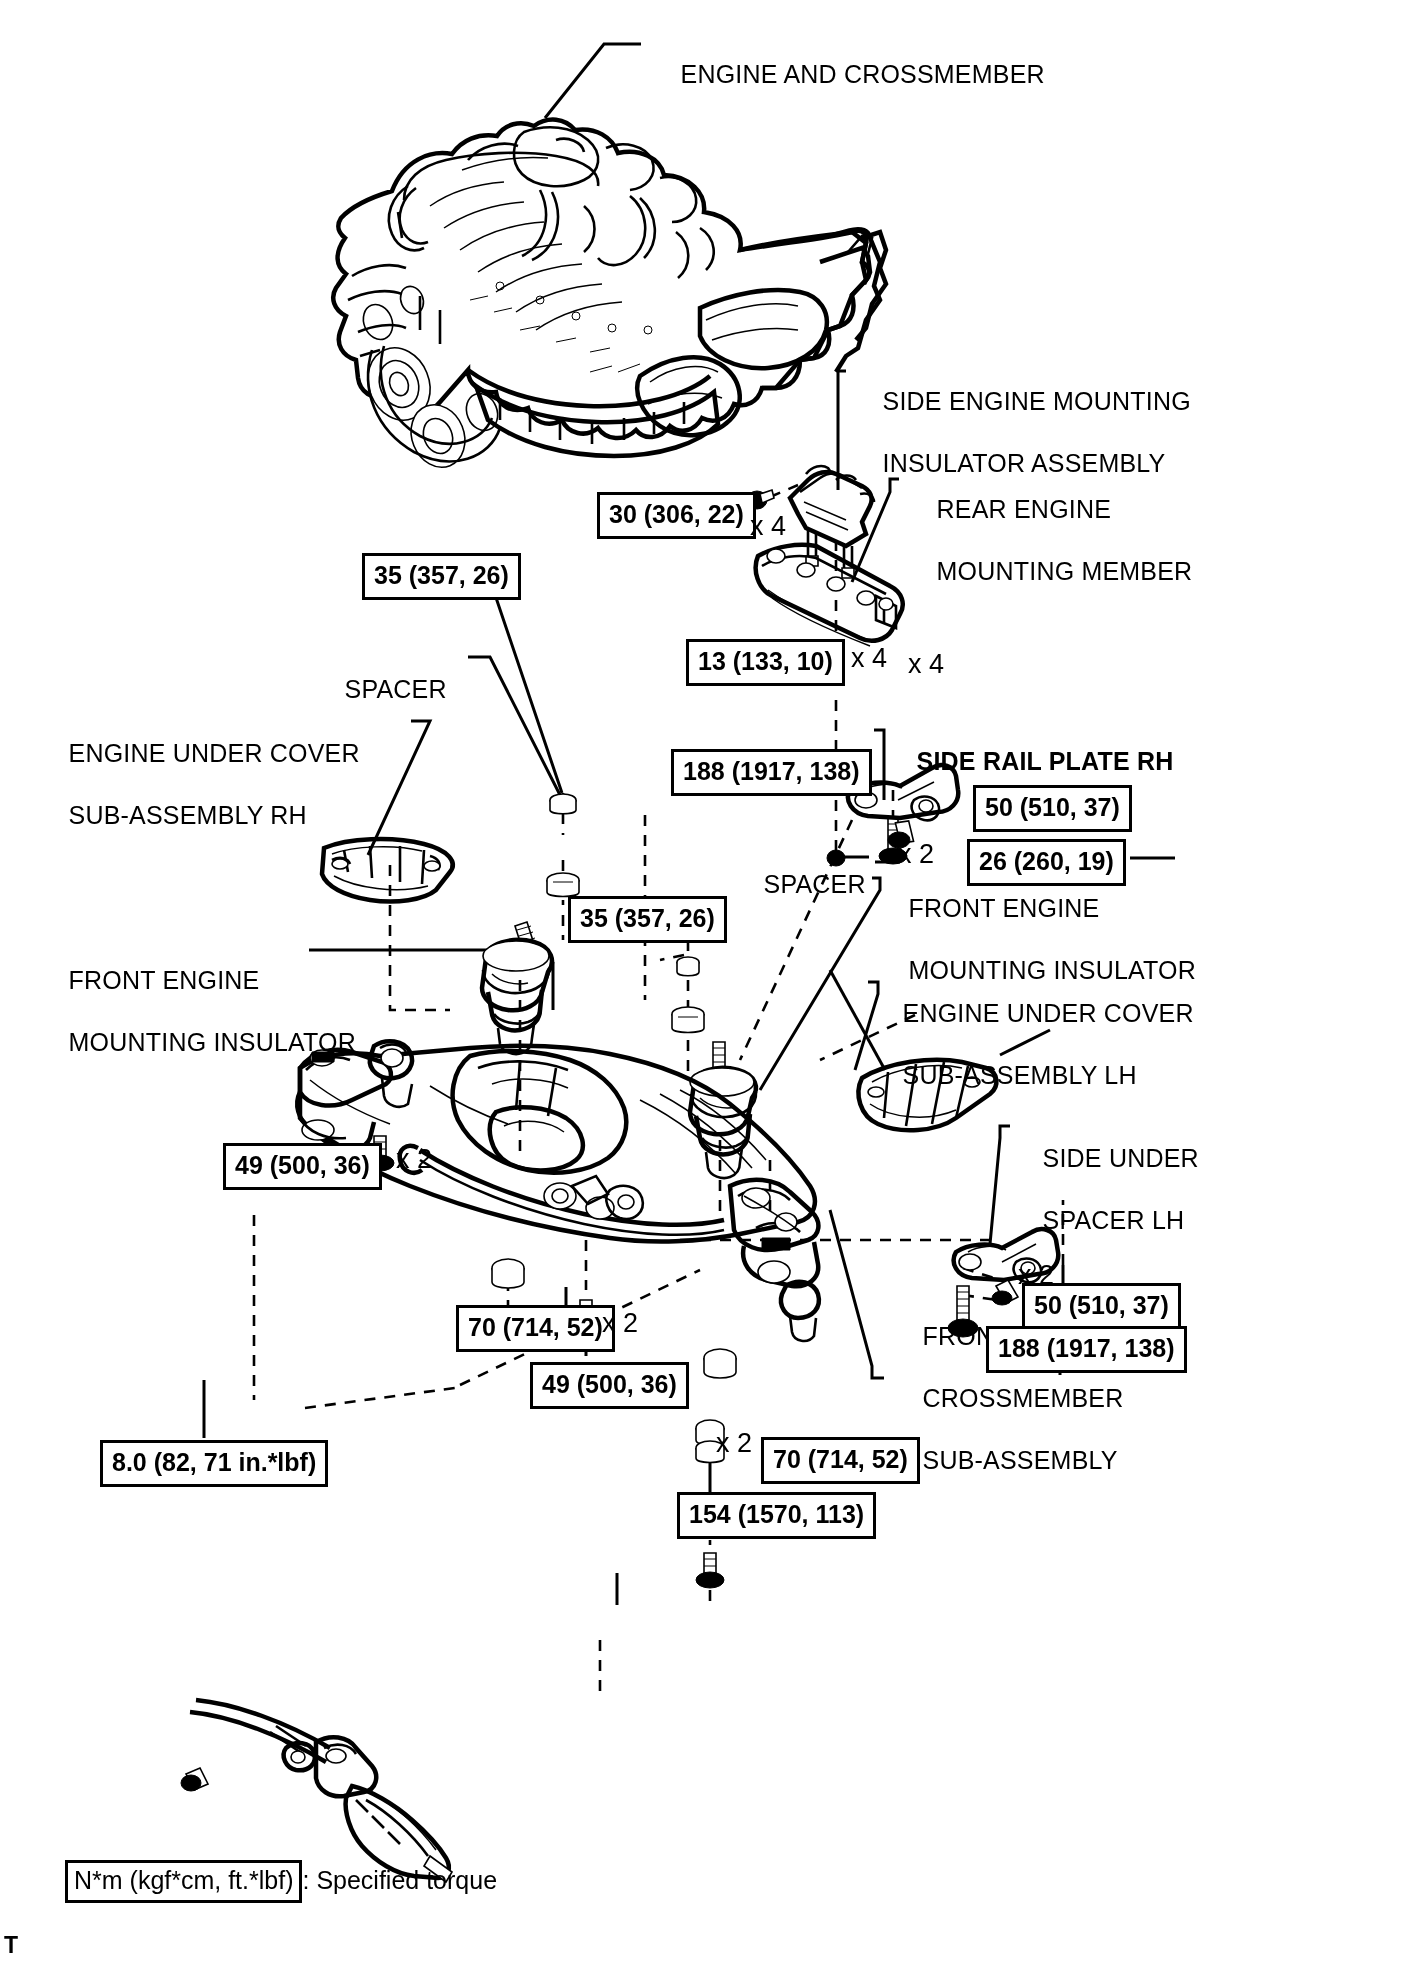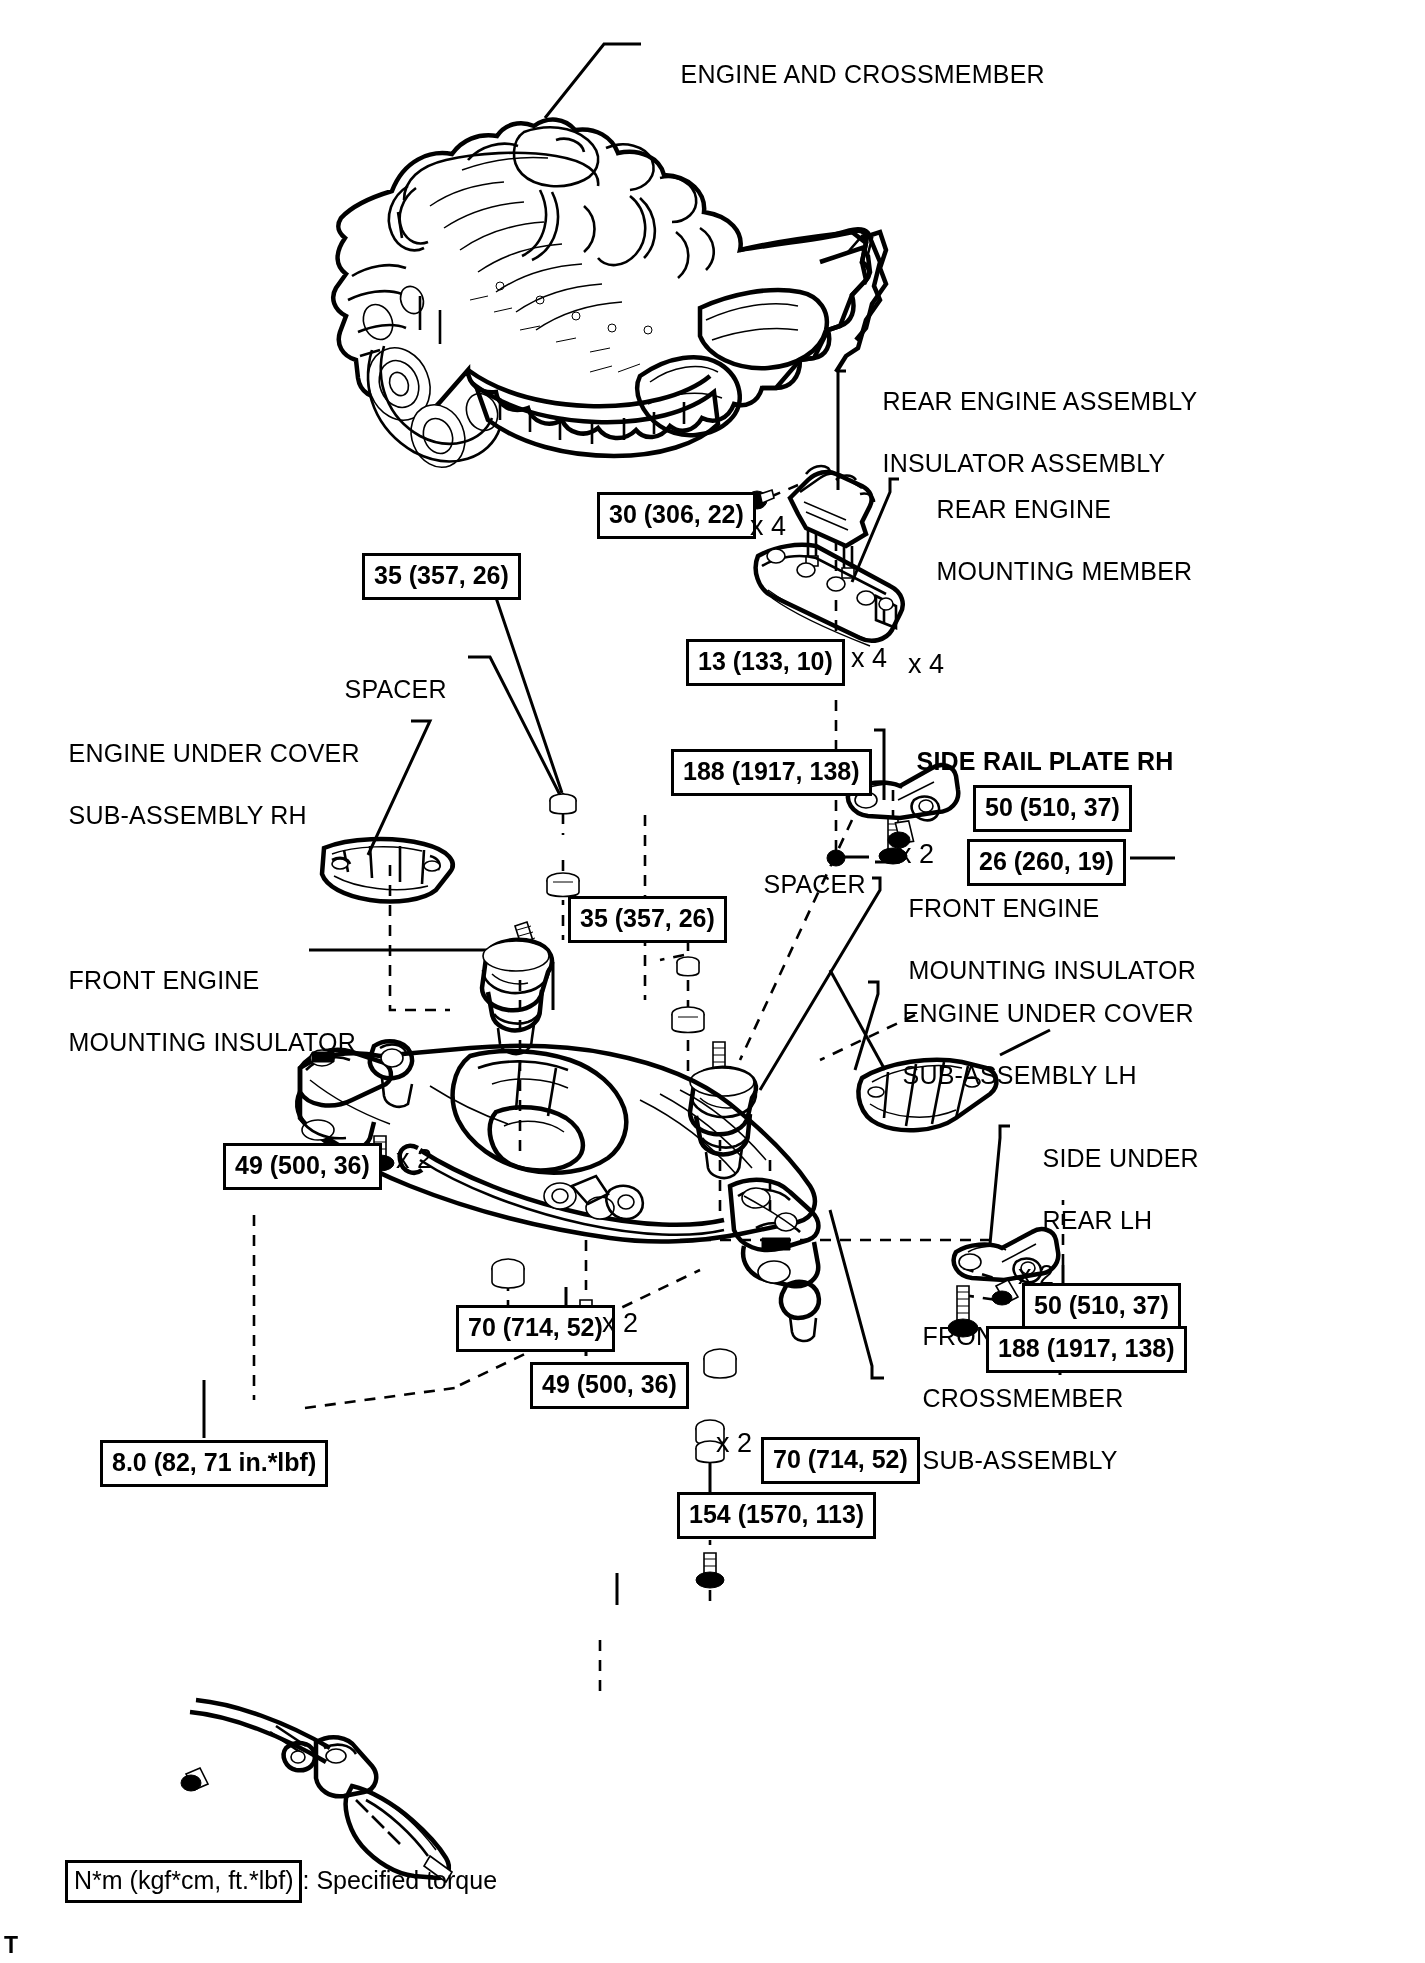"REAR ENGINE ASSEMBLY" span { text: REAR ENGINE ASSEMBLY -> SIDE ENGINE MOUNTING }
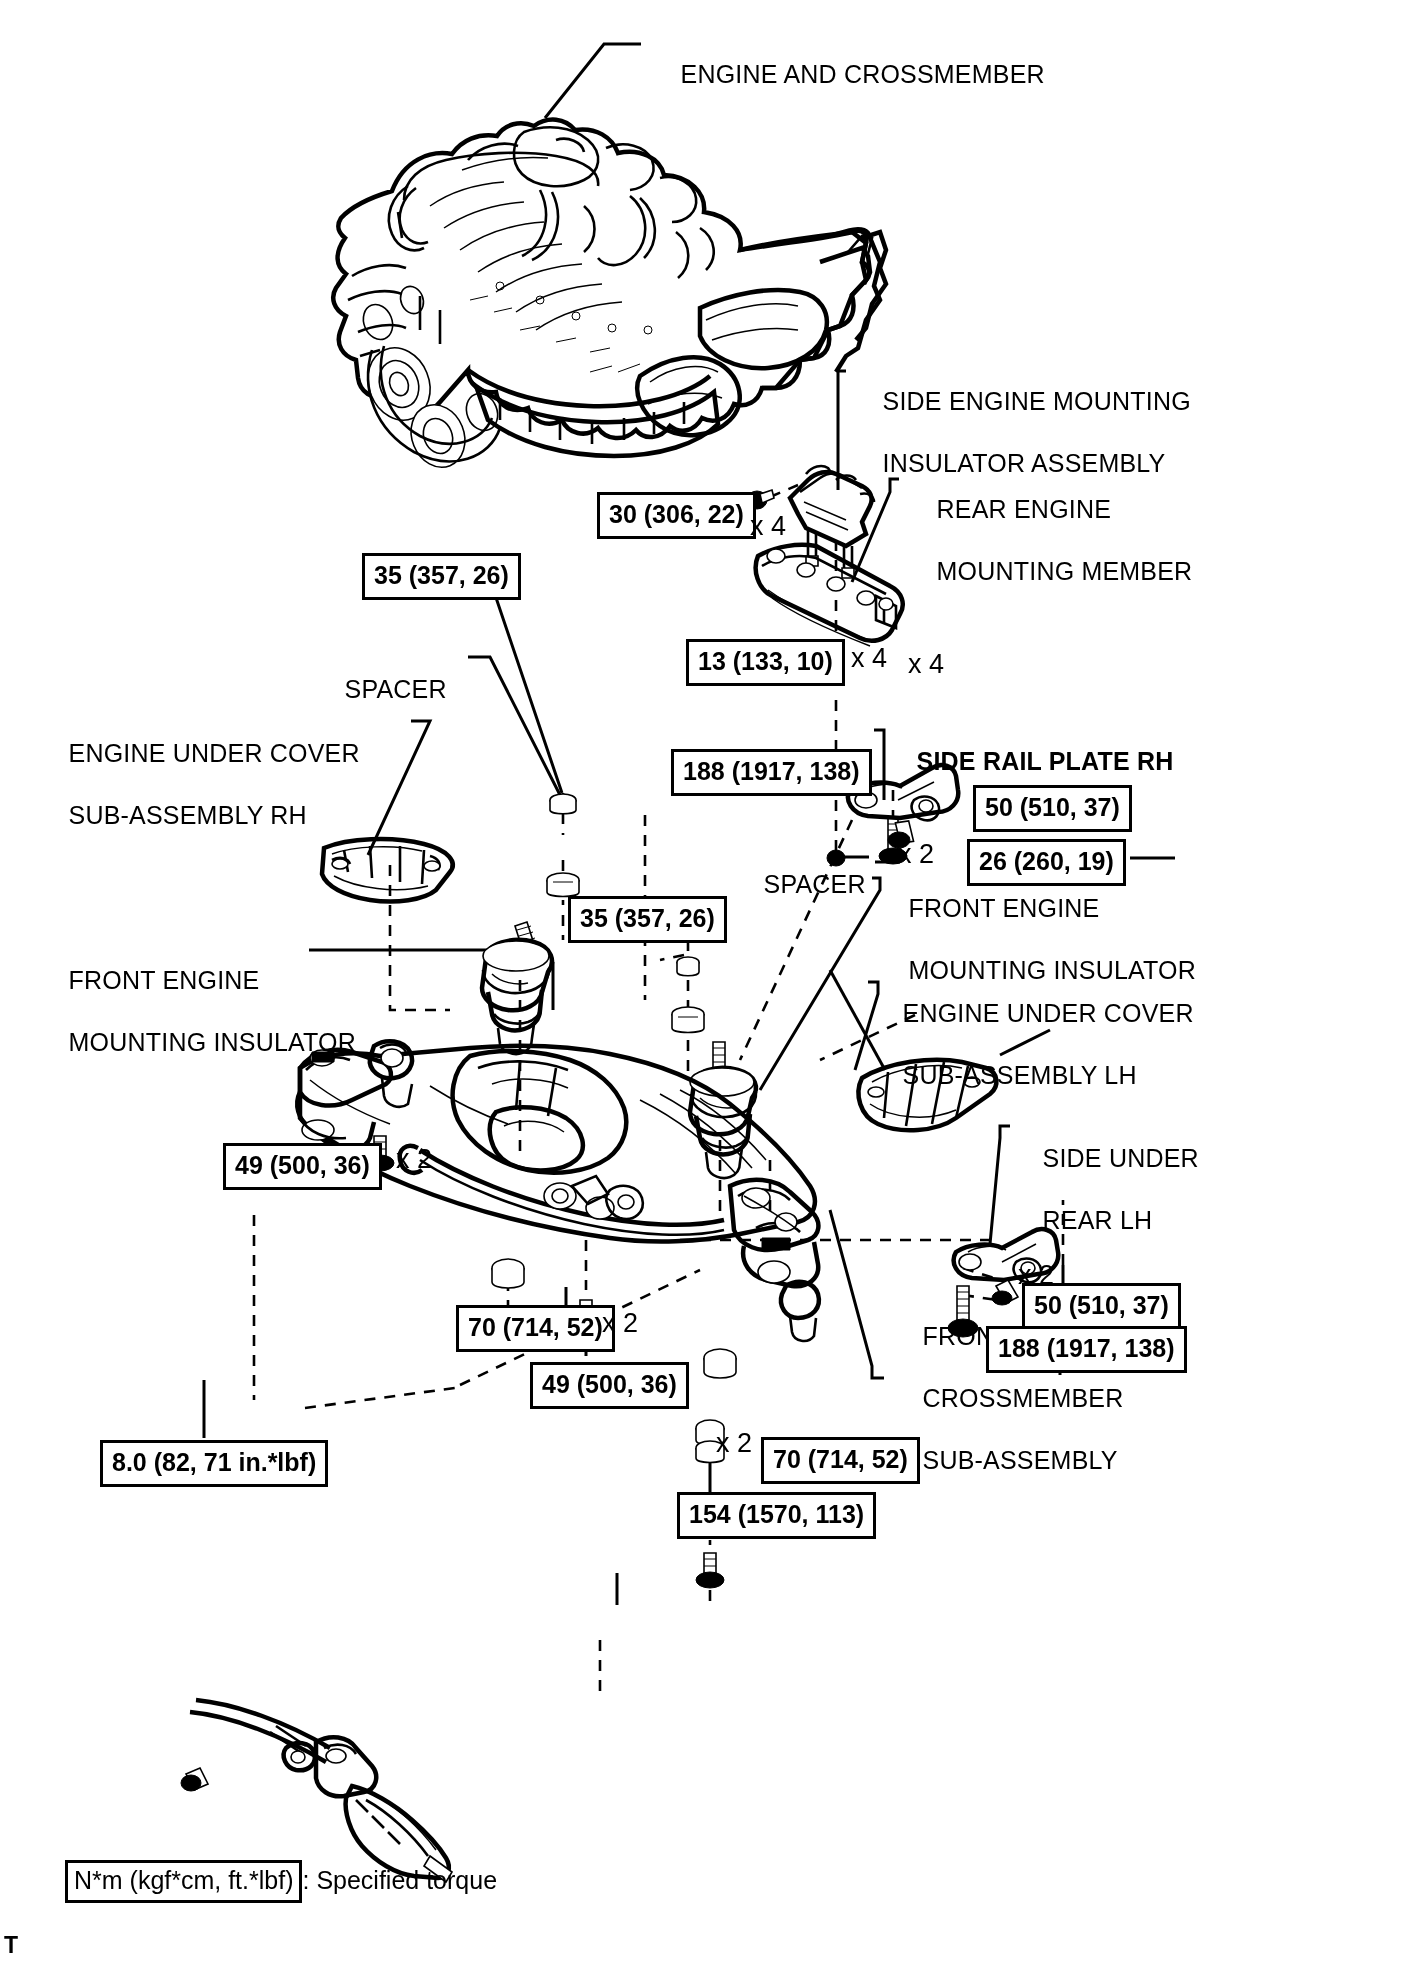"REAR LH" span { text: REAR -> SPACER }
